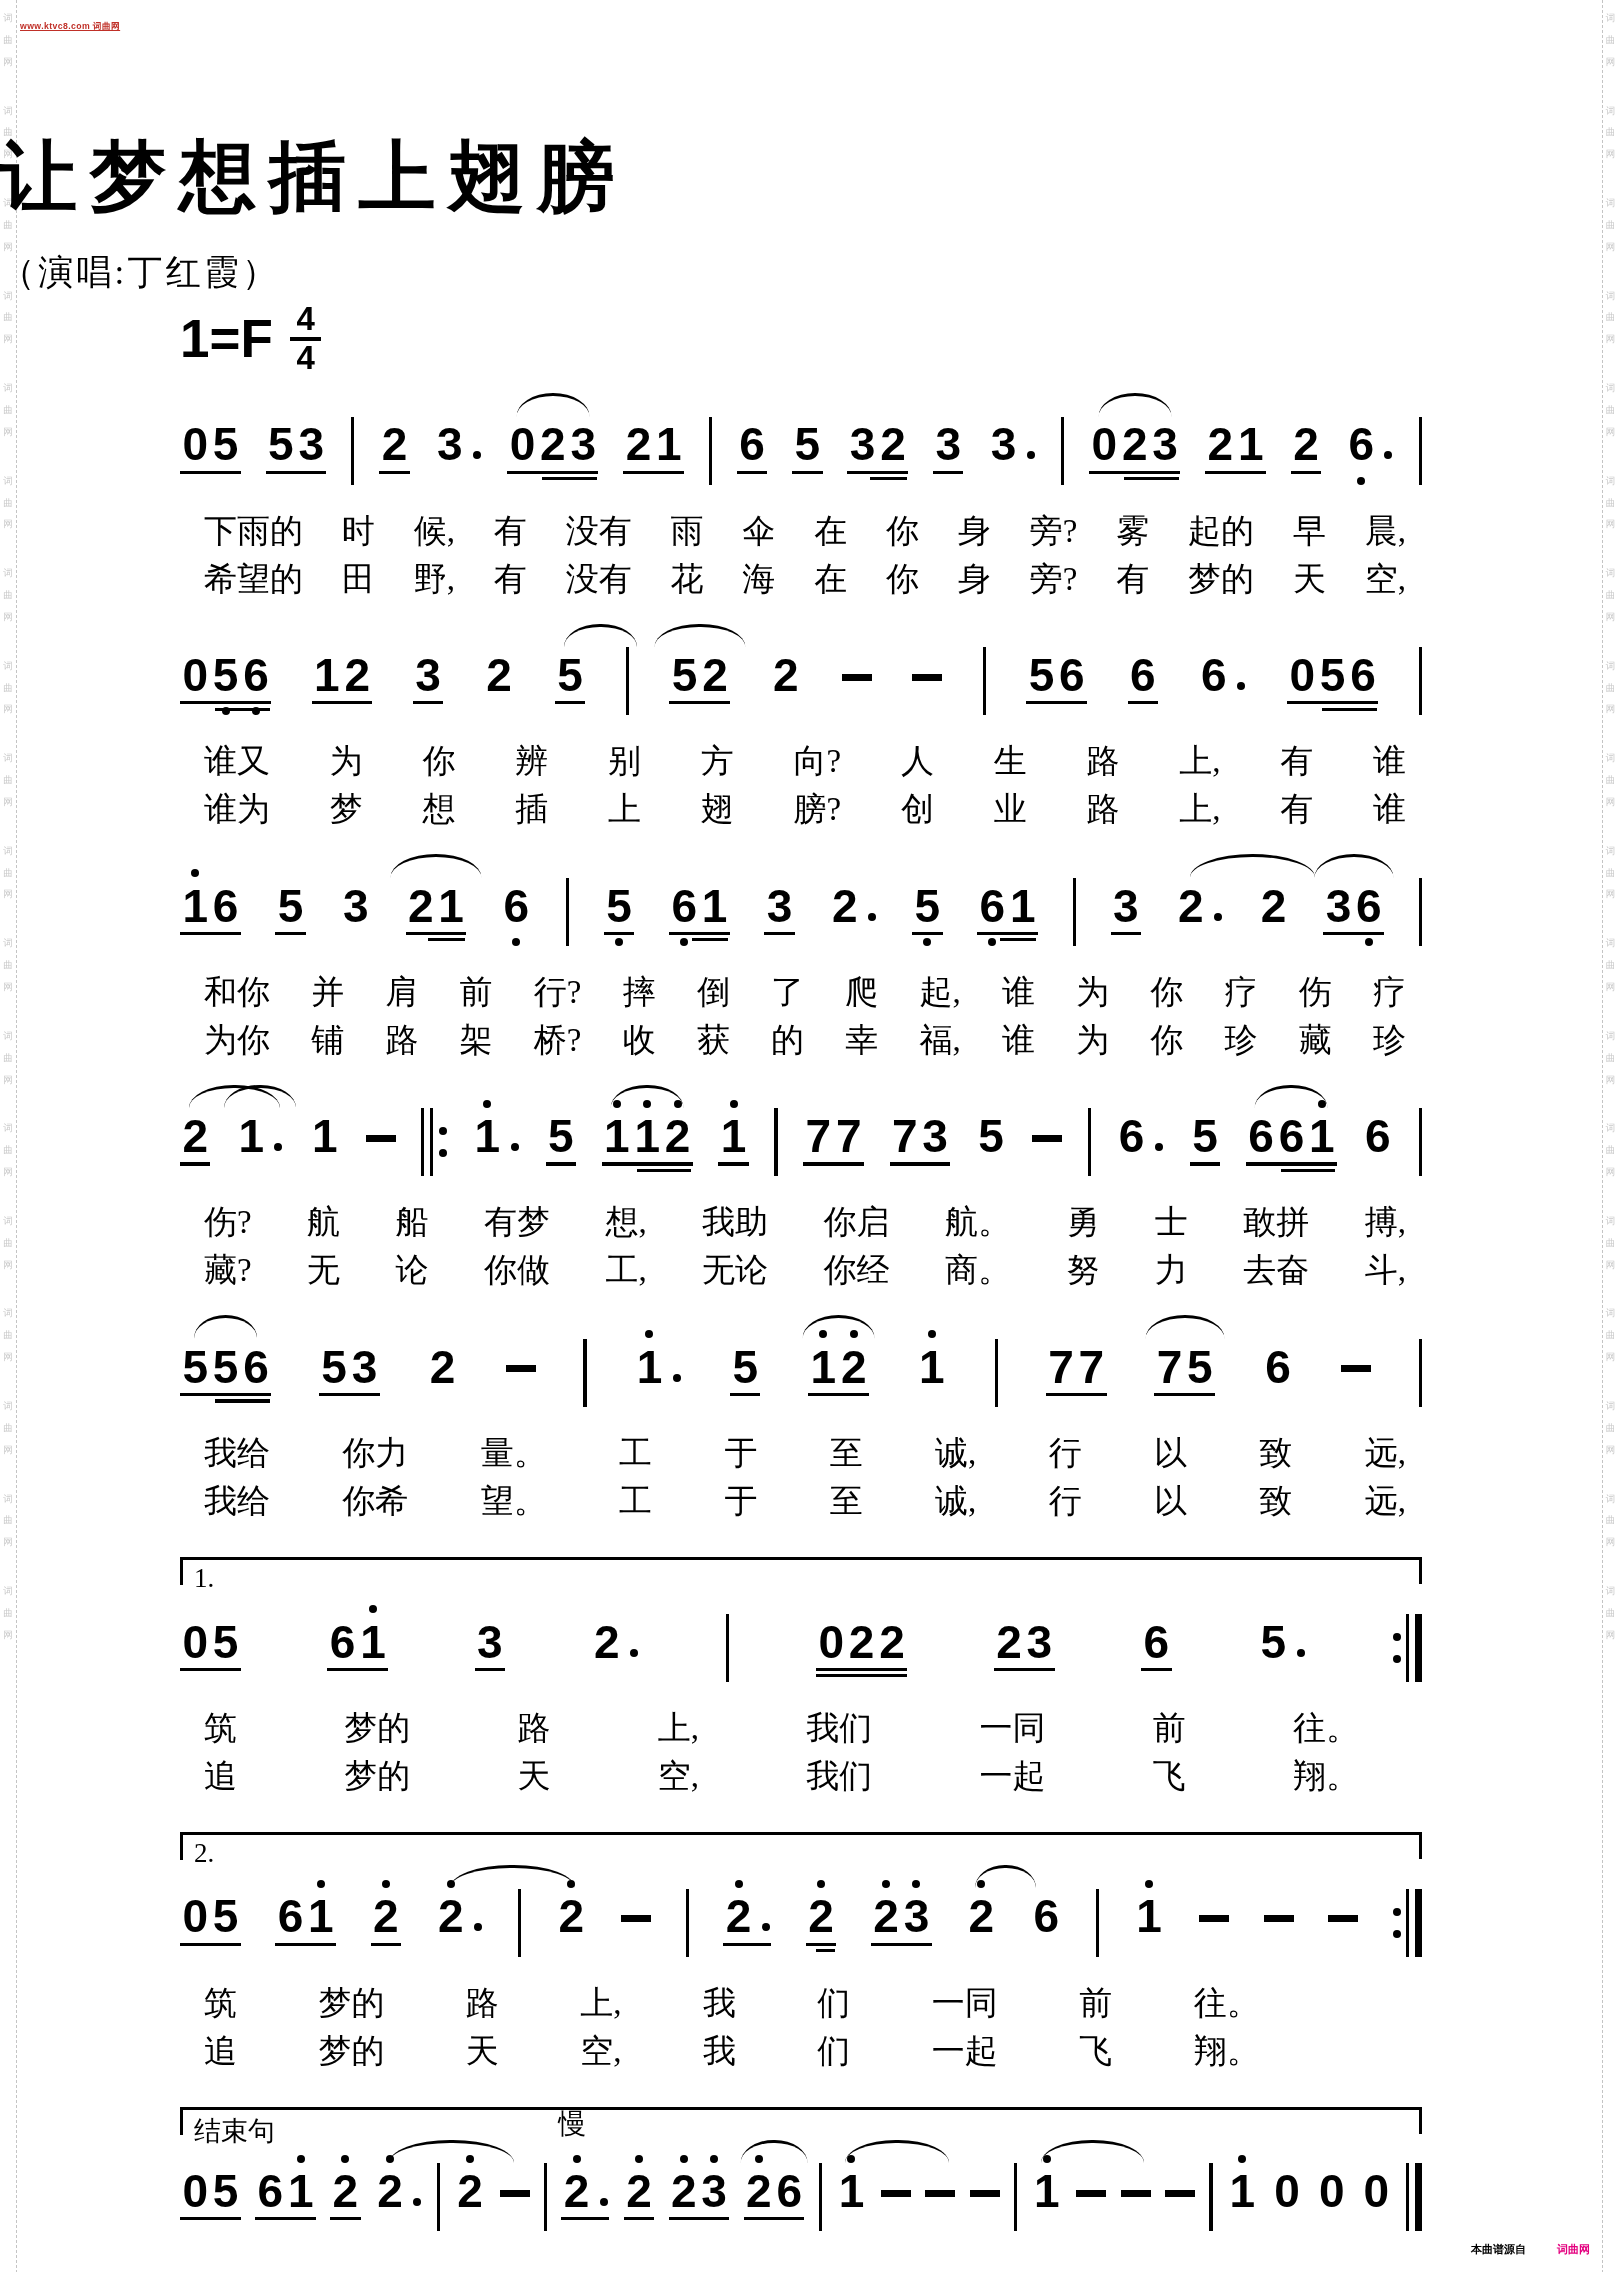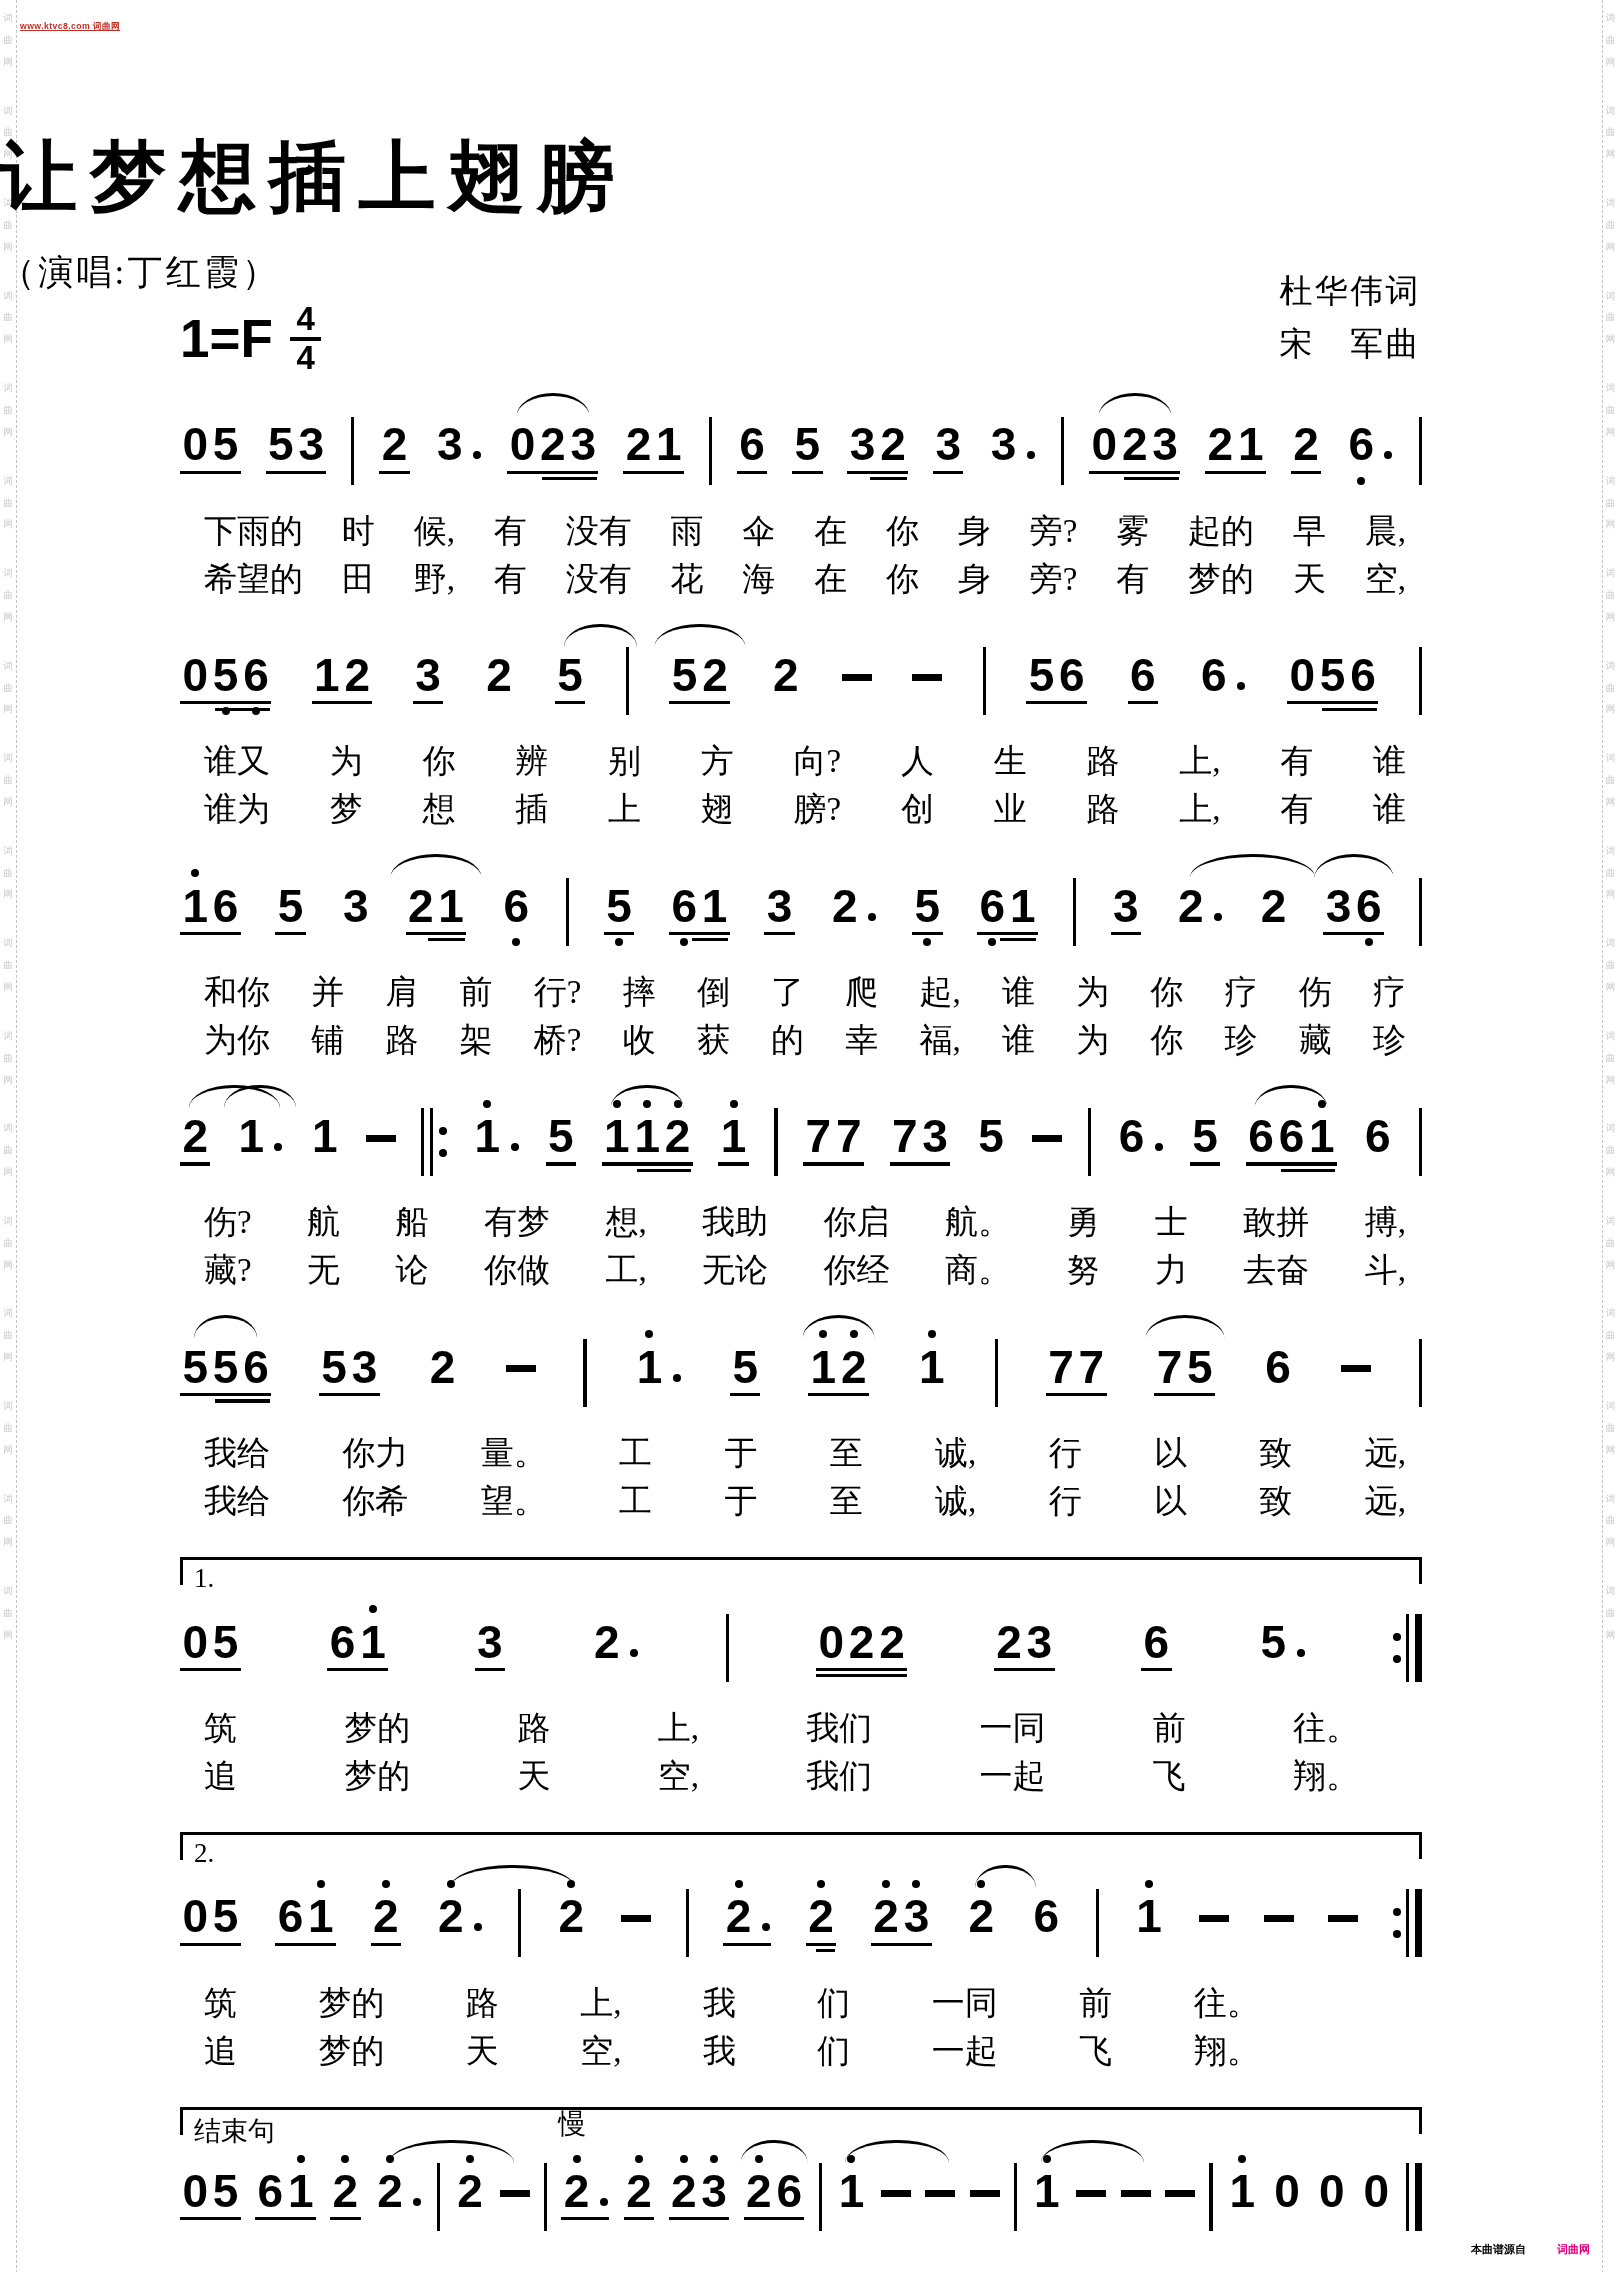"杜华伟词" div.credits { html: <div> <div>杜华伟词</div> <div>宋 军曲</div> </div> -> none }
